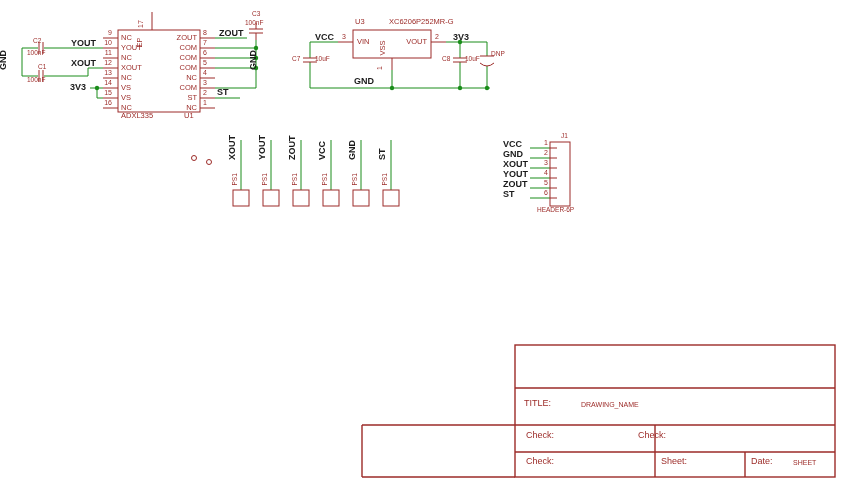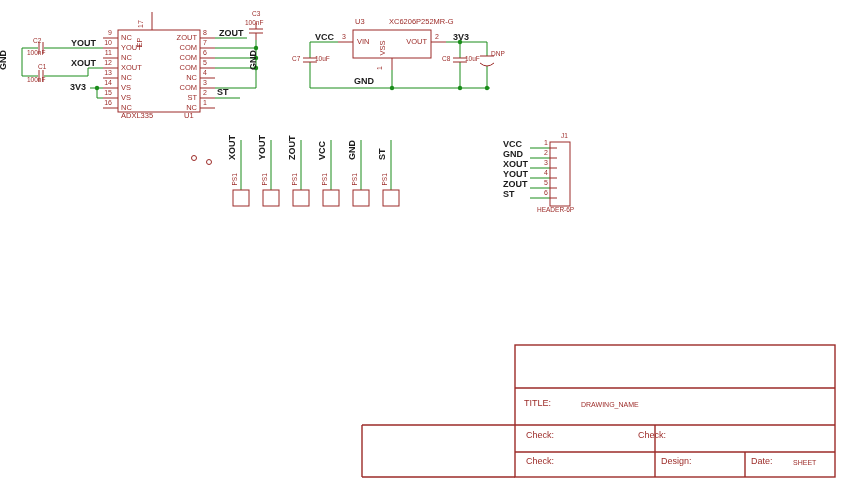"Design:" div.t { text: Design -> Sheet }
